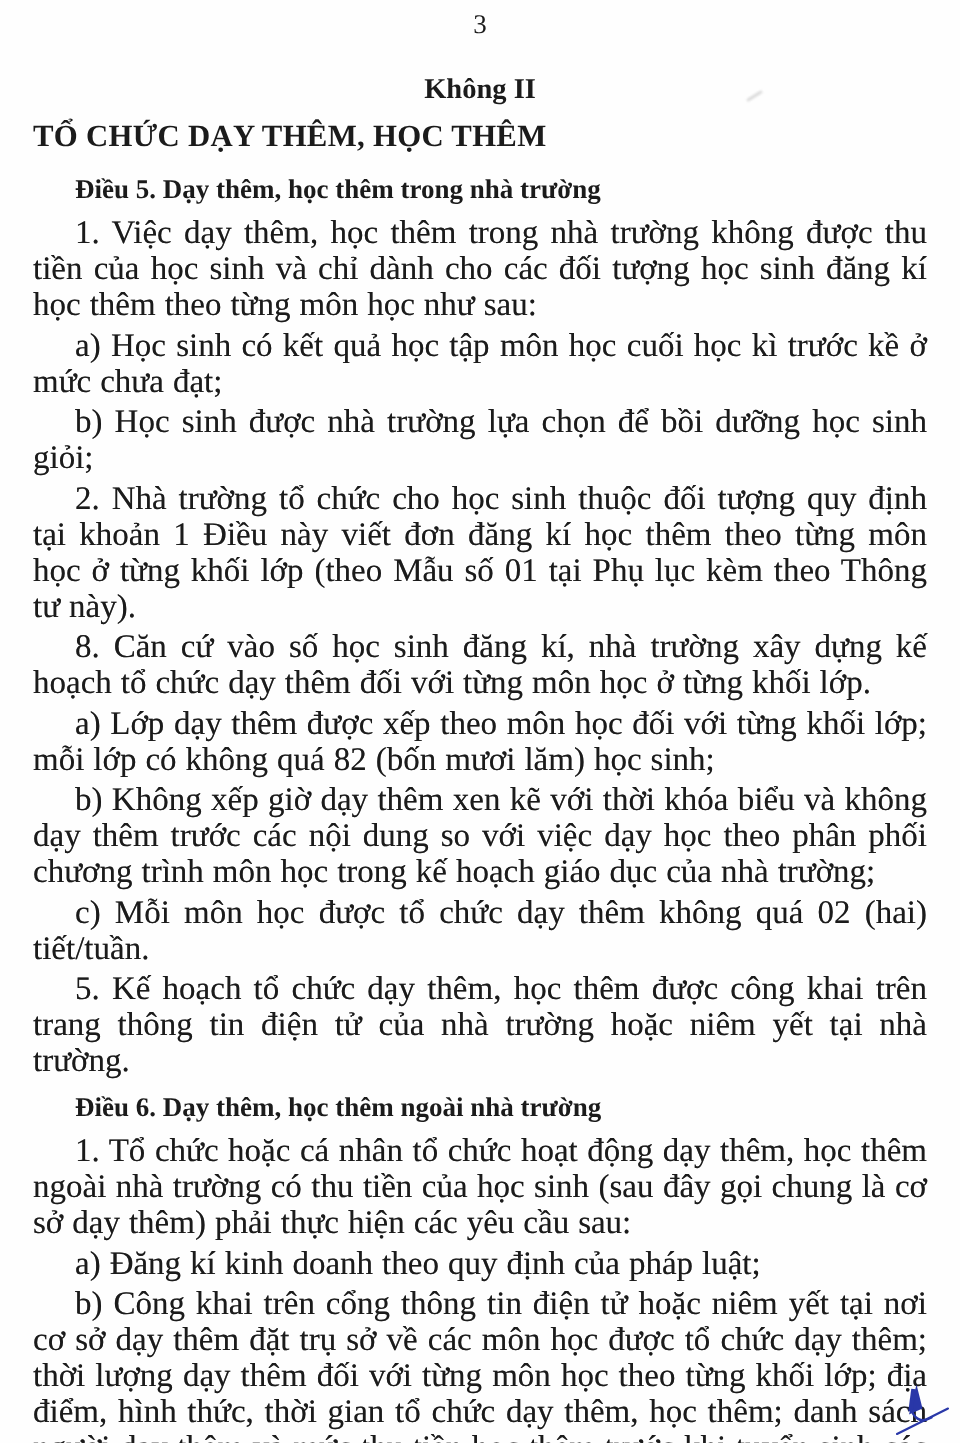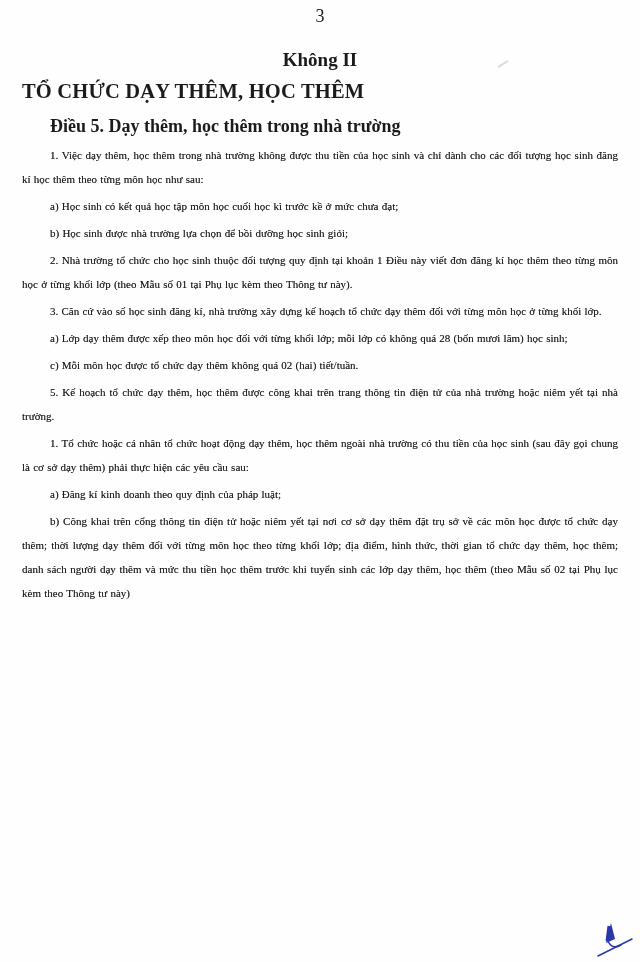"1. Việc dạy thêm, học" .para { font-size: 11px -> 22px }
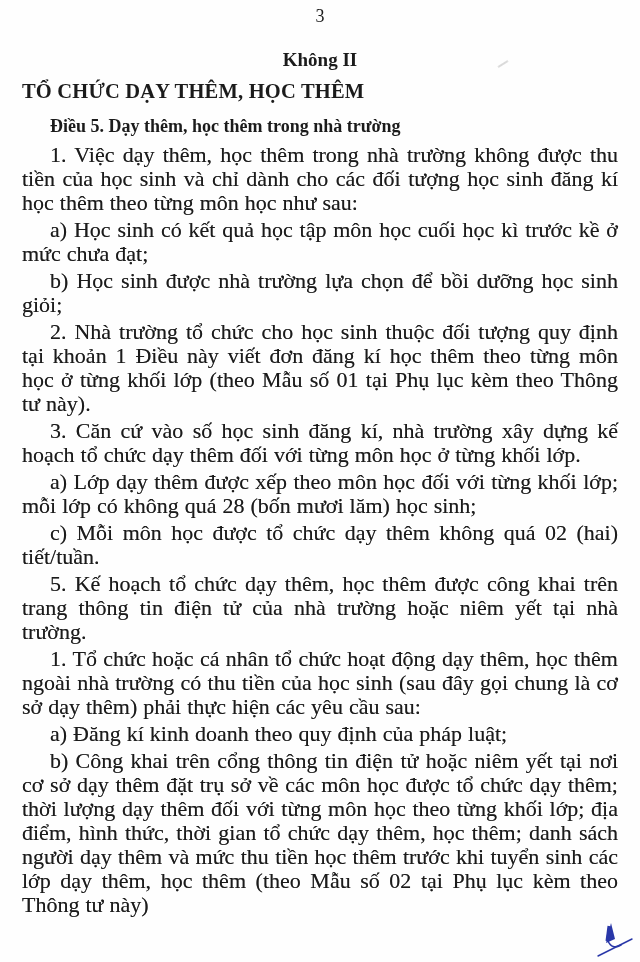"3. Căn cứ vào số" p.para { text: 3 -> 8 }
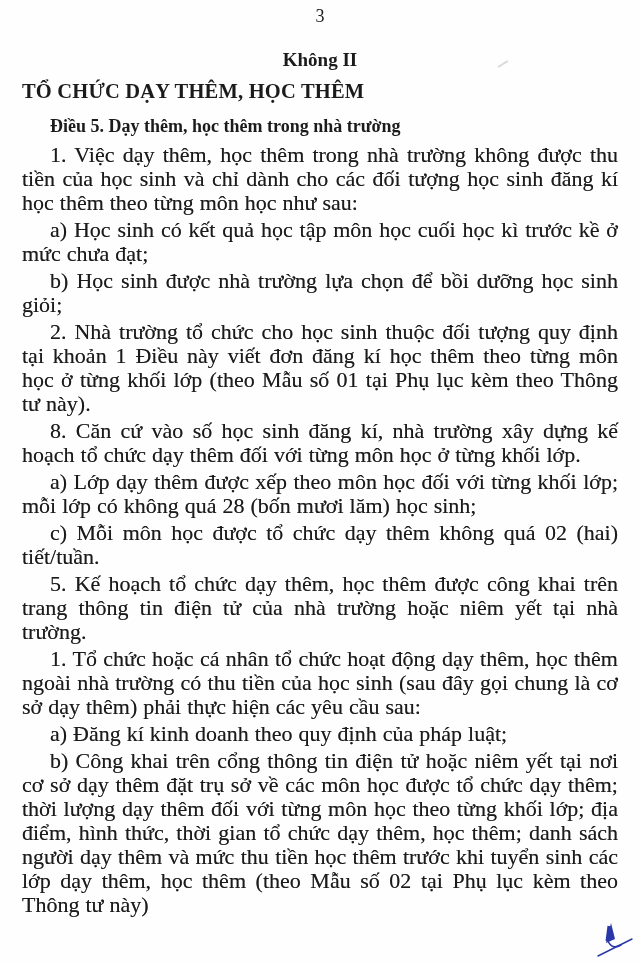"a) Lớp dạy thêm được" p.para { text: 28 -> 82 }
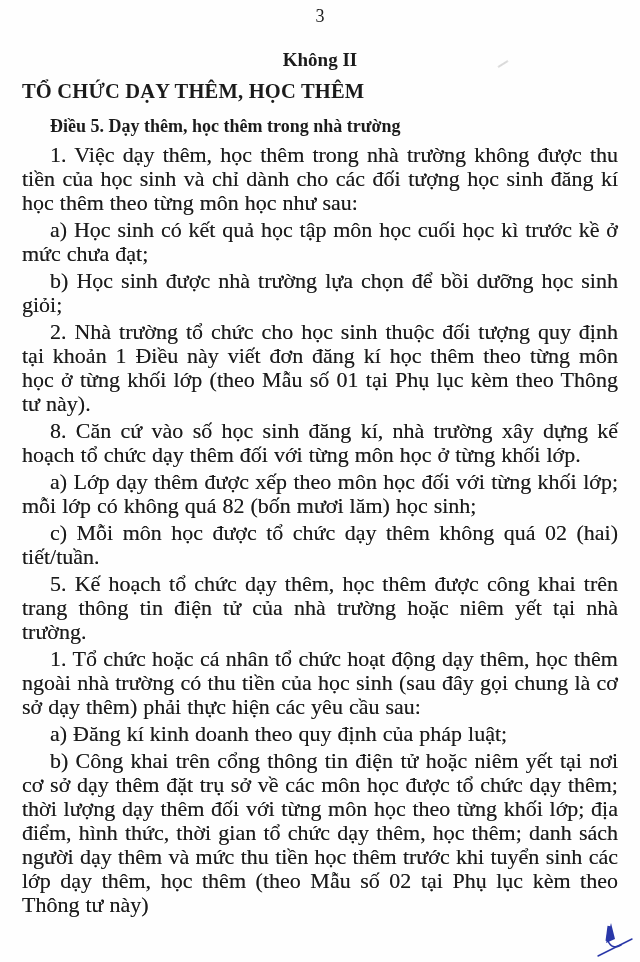"b) Không xếp giờ dạy" p.para { html: none -> <p>b) Không xếp giờ dạy thêm xen kẽ với thời khóa biểu và không dạy thêm trước các nội dung so với việc dạy học theo phân phối chương trình môn học trong kế hoạch giáo dục của nhà trường;</p> }
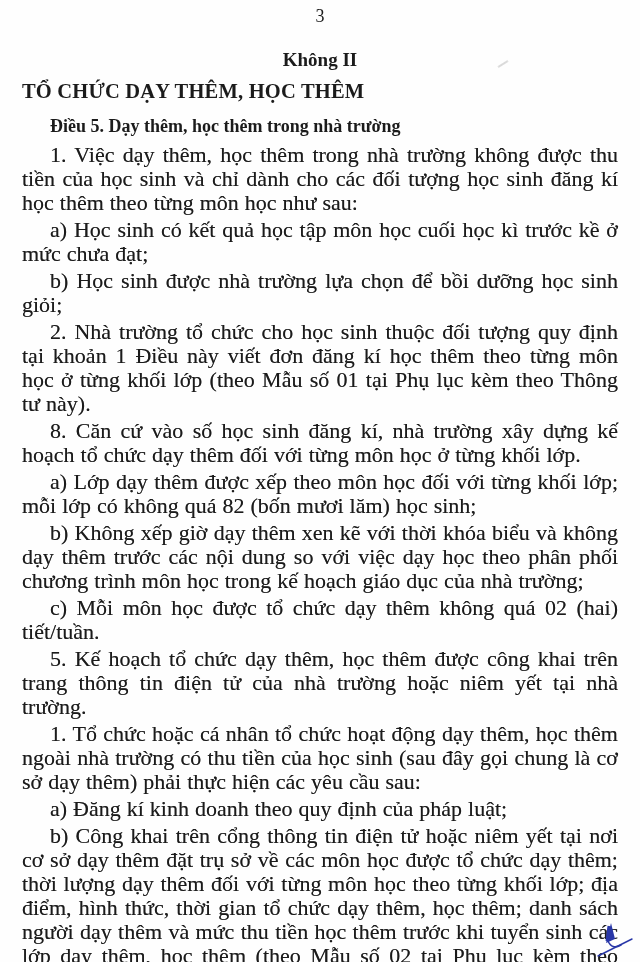"Điều 6. Dạy thêm, học" h3.article-heading { html: none -> <h3>Điều 6. Dạy thêm, học thêm ngoài nhà trường</h3> }
